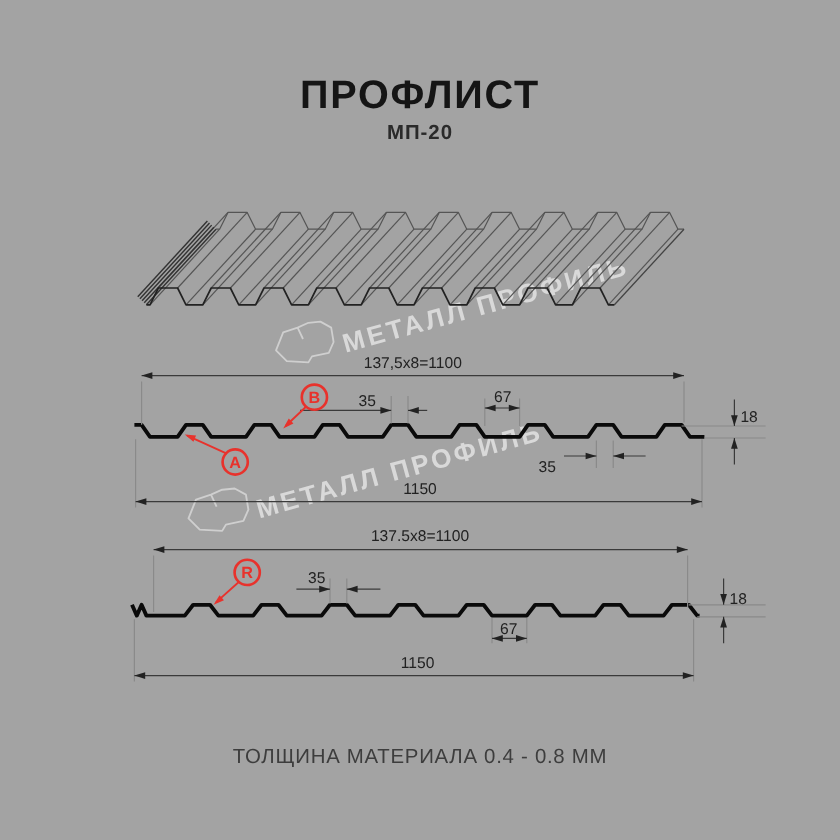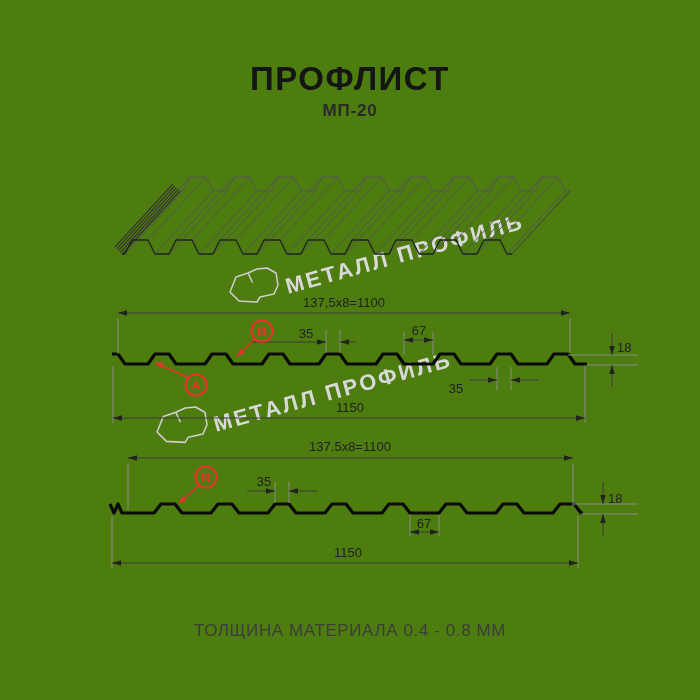"ПРОФЛИСТ" .page { background: #4d7c0f -> #a3a3a3 }
